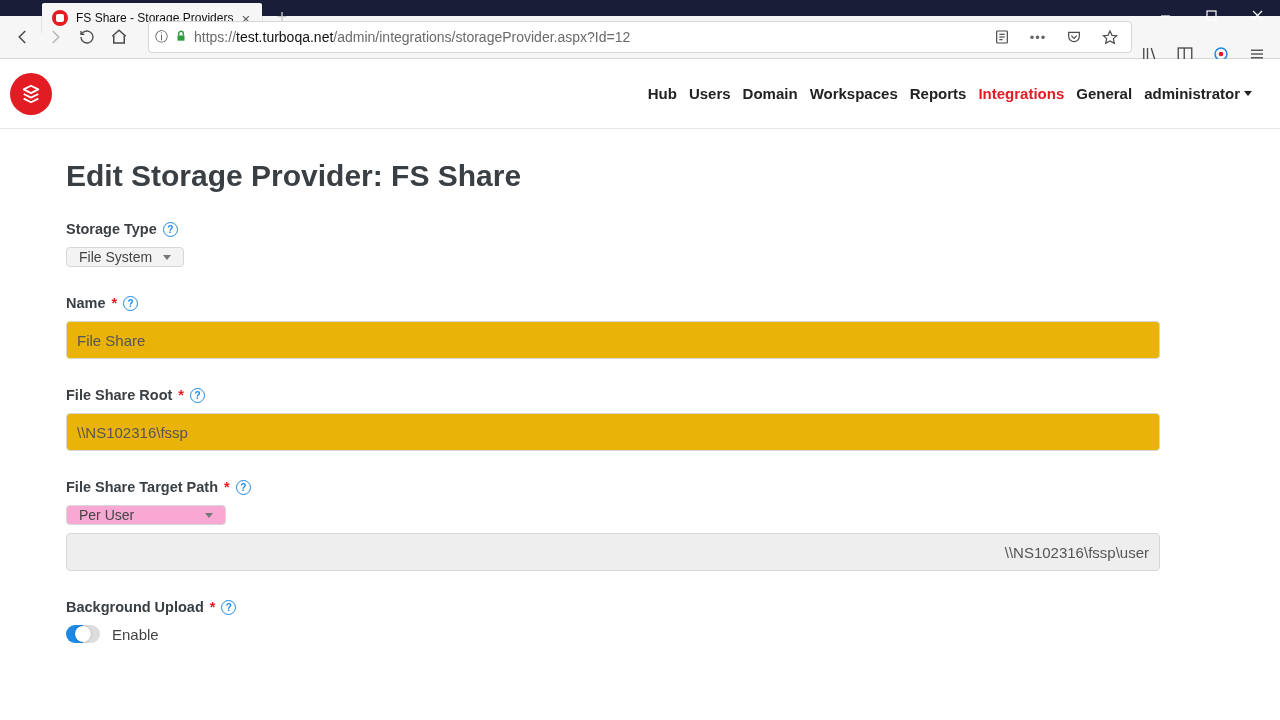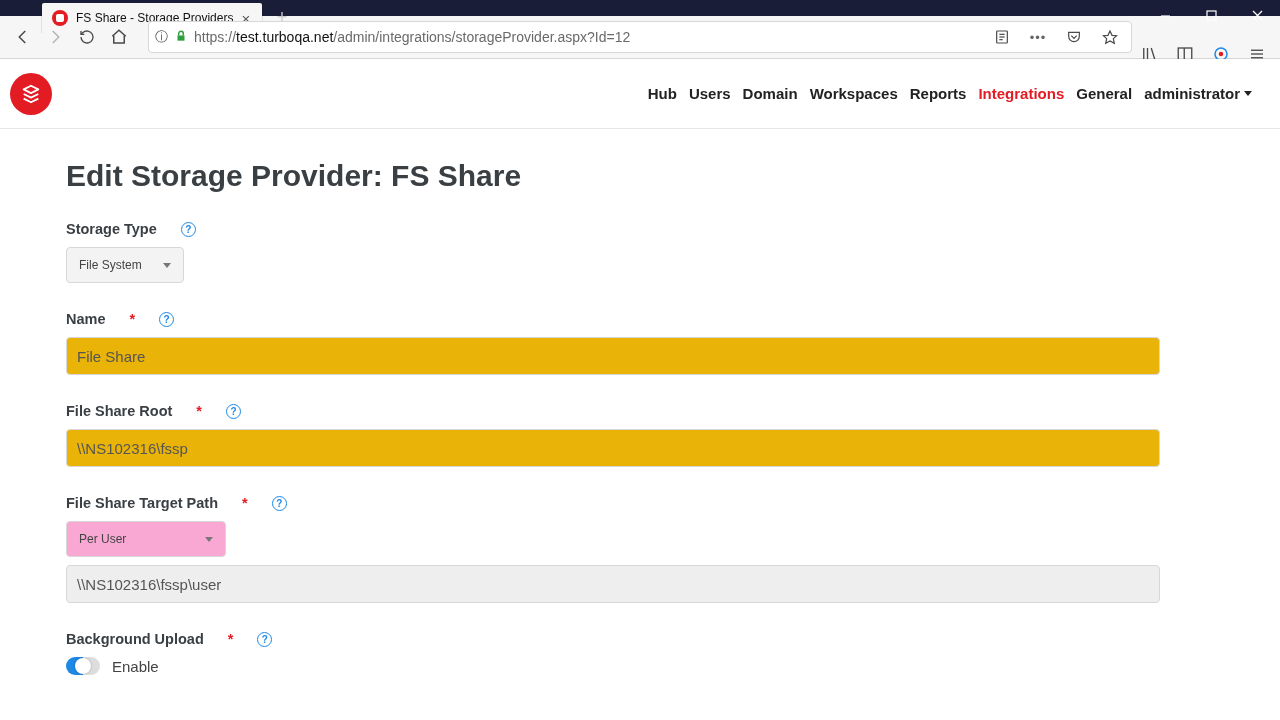"Storage Type" .flabel { gap: 24px -> 6px }
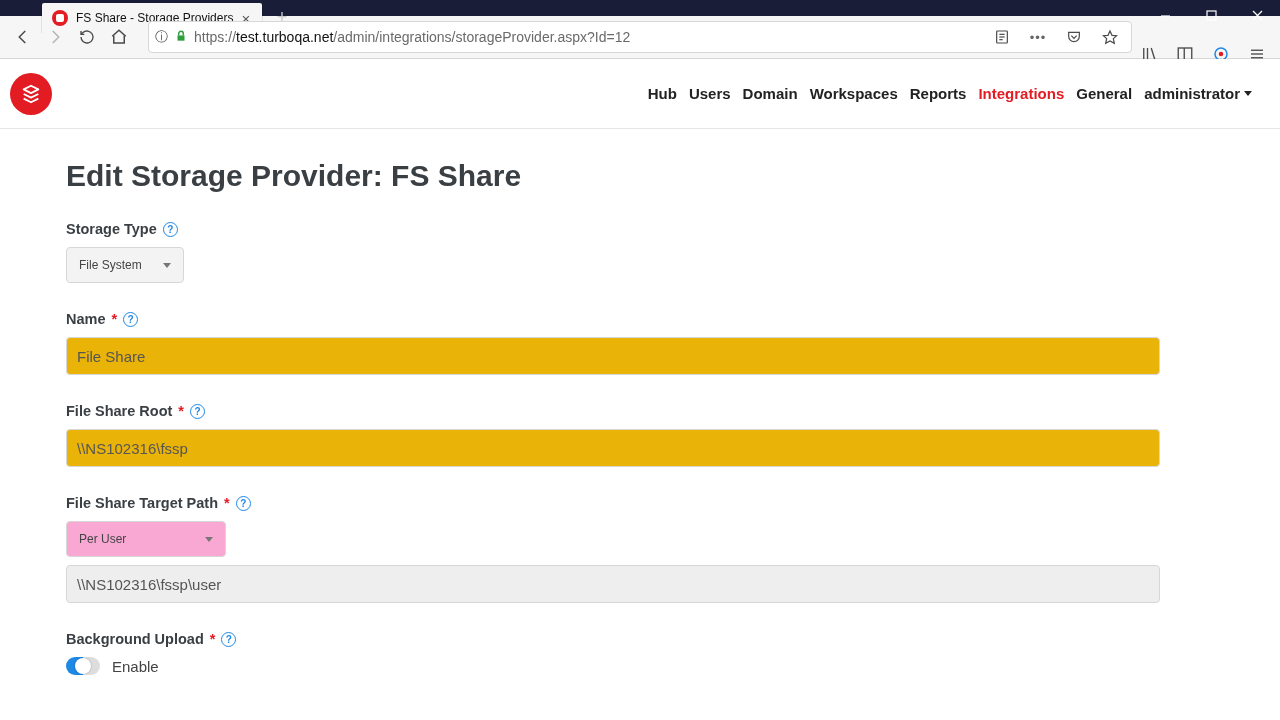"File System" .select { font-size: 12px -> 14px; height: 36px -> 20px }
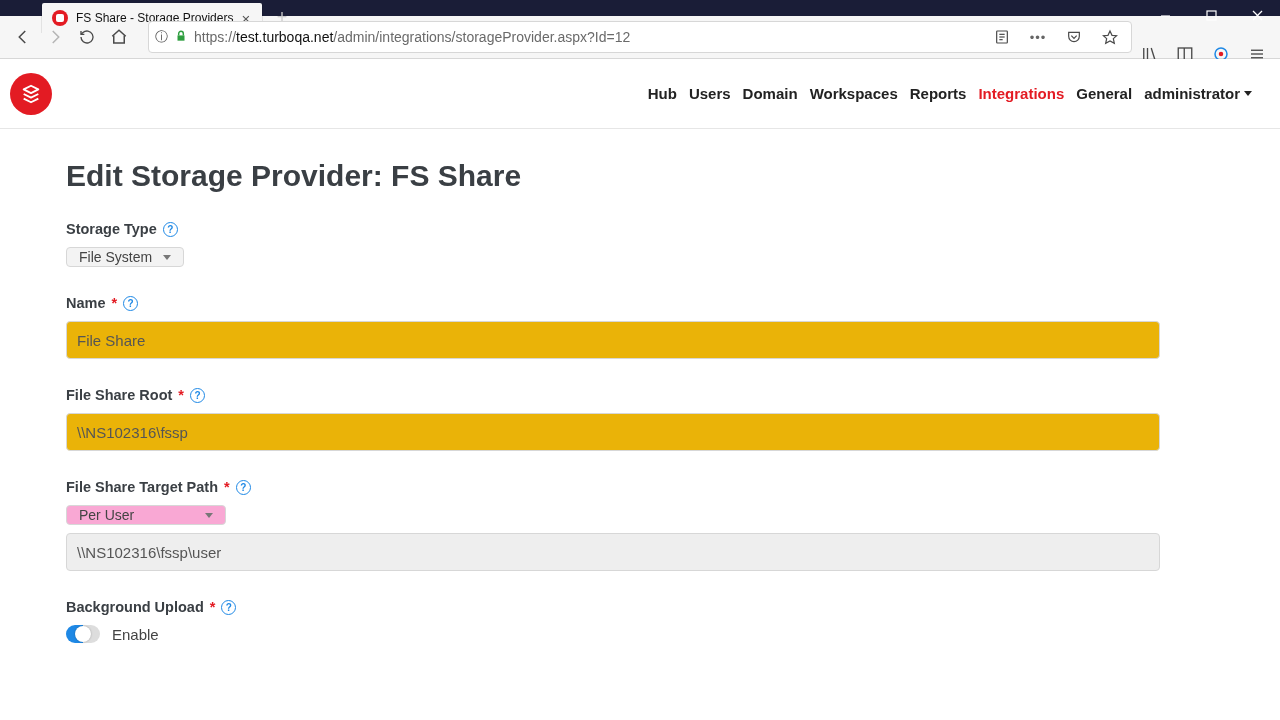"\\NS102316\fssp\user" .textin.readonly { text-align: none -> right }
